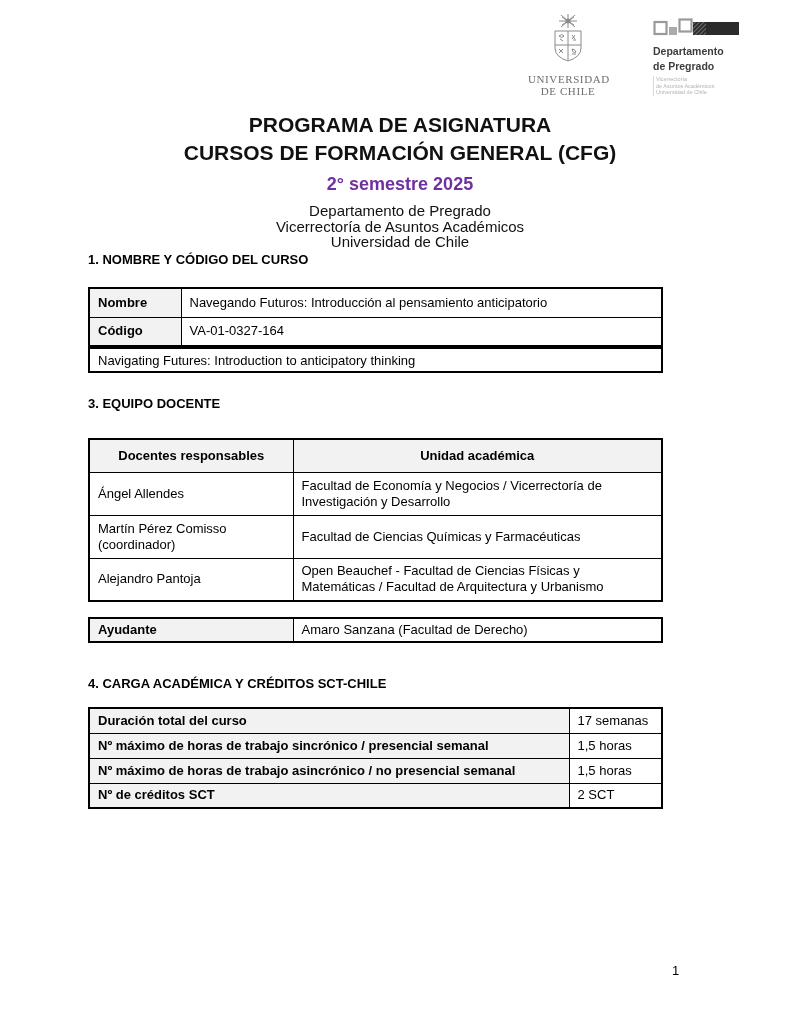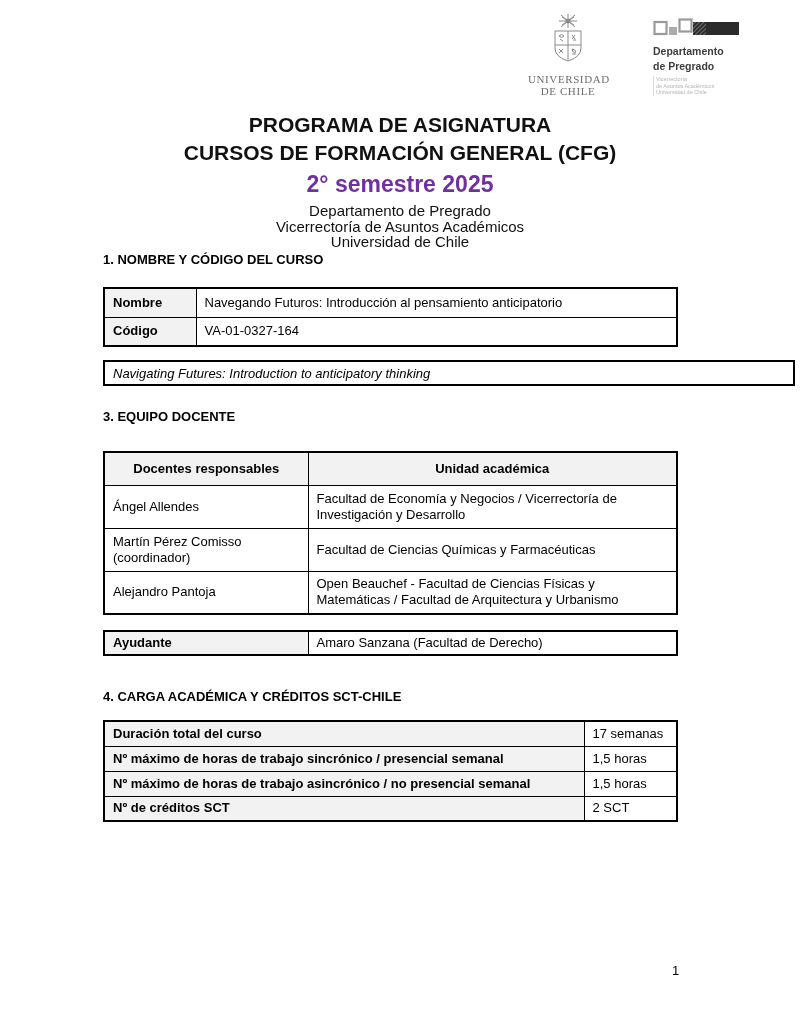"2° semestre 2025" .semester { font-size: 23px -> 18px }
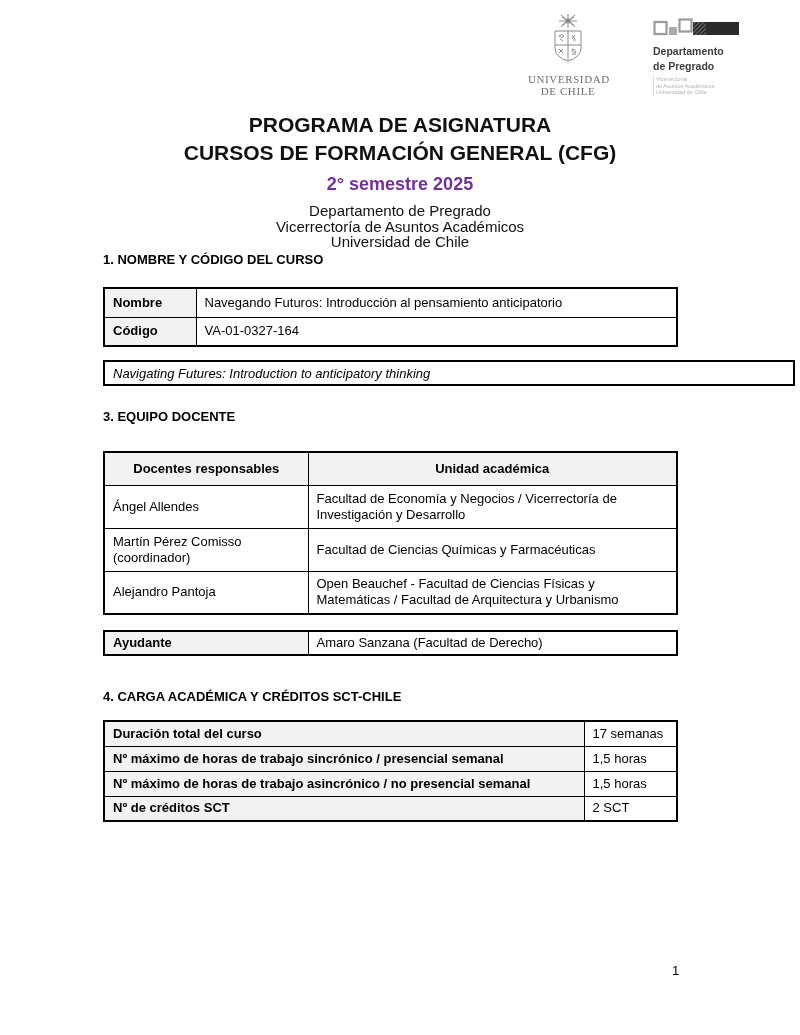"1. NOMBRE Y CÓDIGO DEL" .content { left: 103px -> 88px }
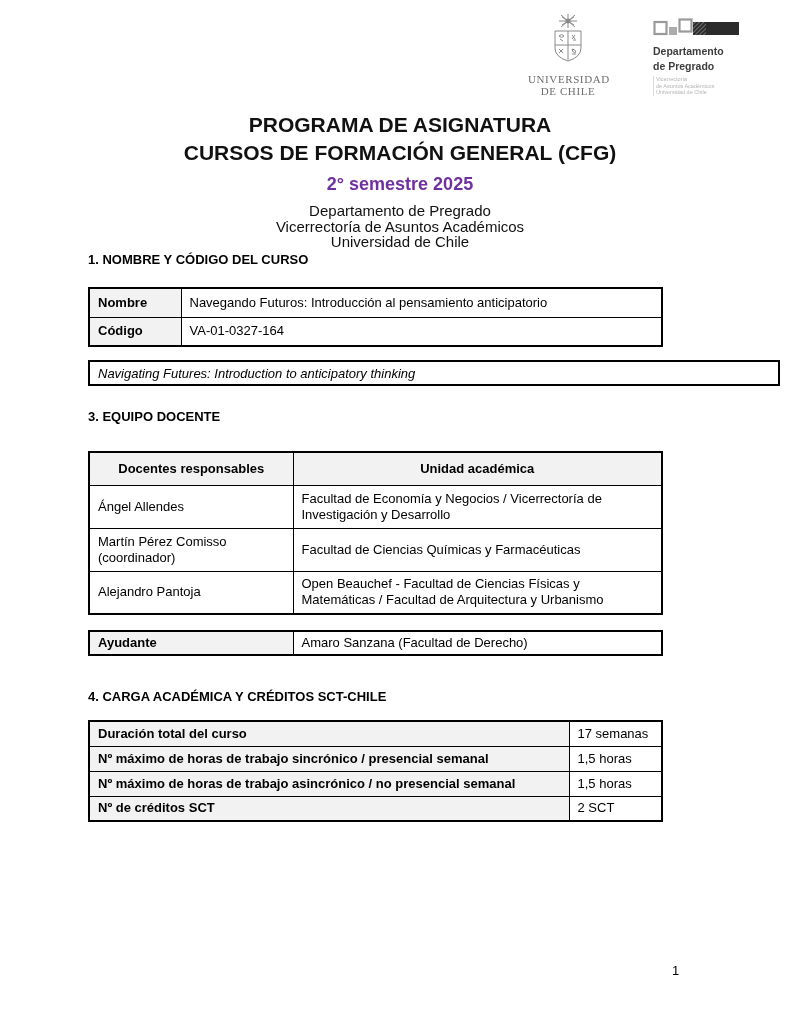"Navigating Futures: Introduction to" .en-box { font-style: italic -> none; margin-top: 13px -> none; width: 692px -> 575px }
